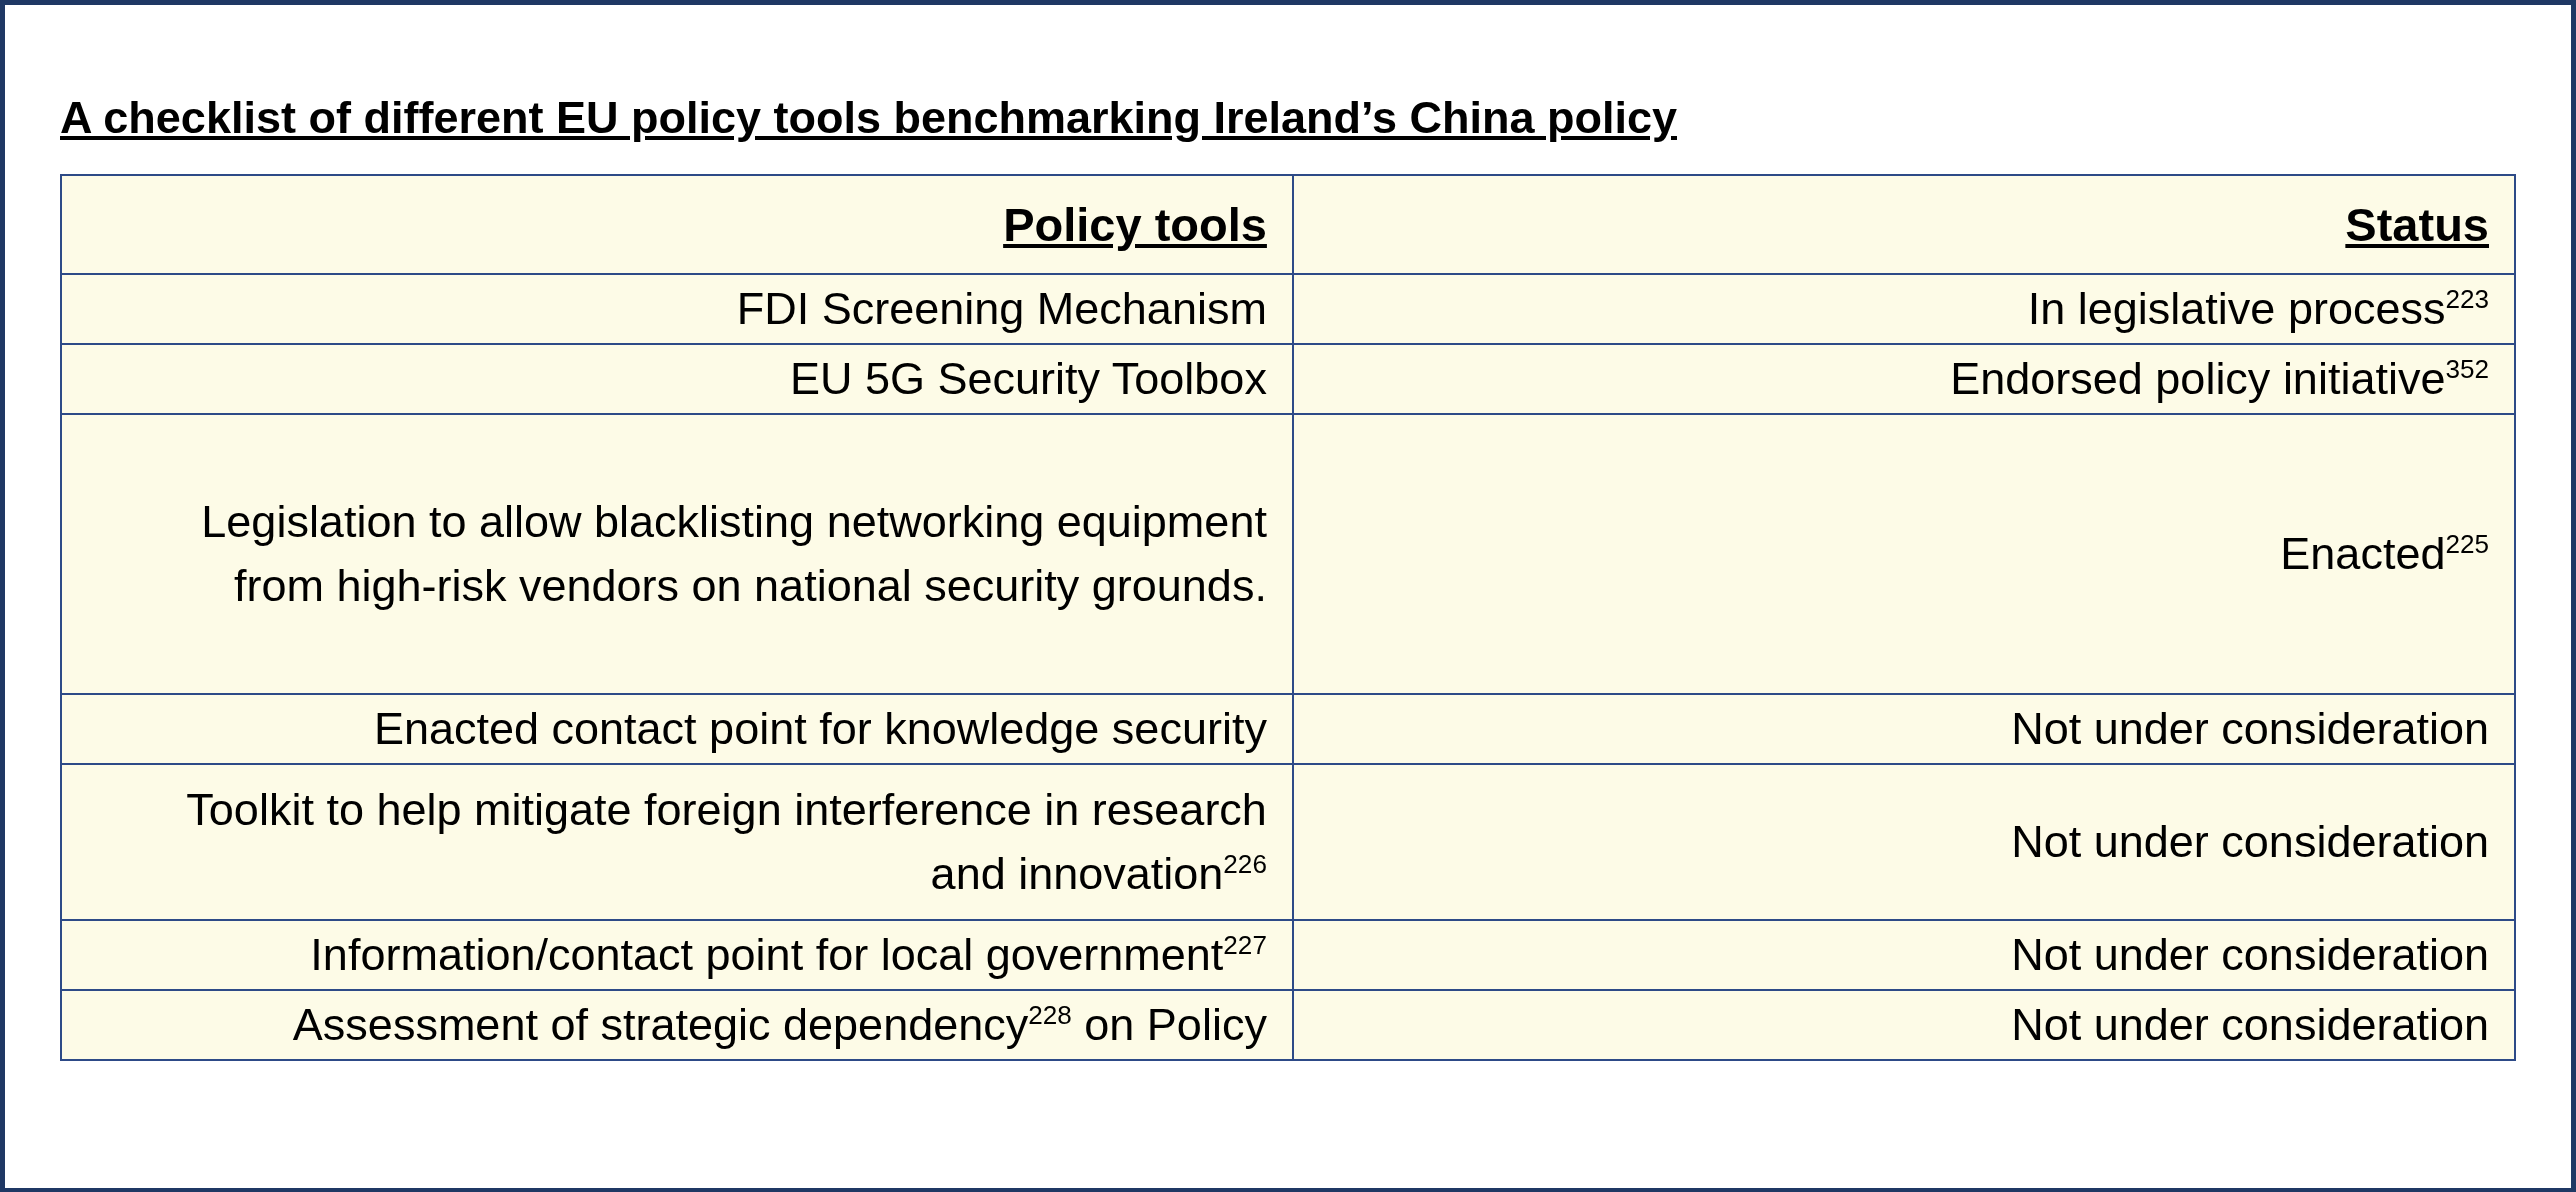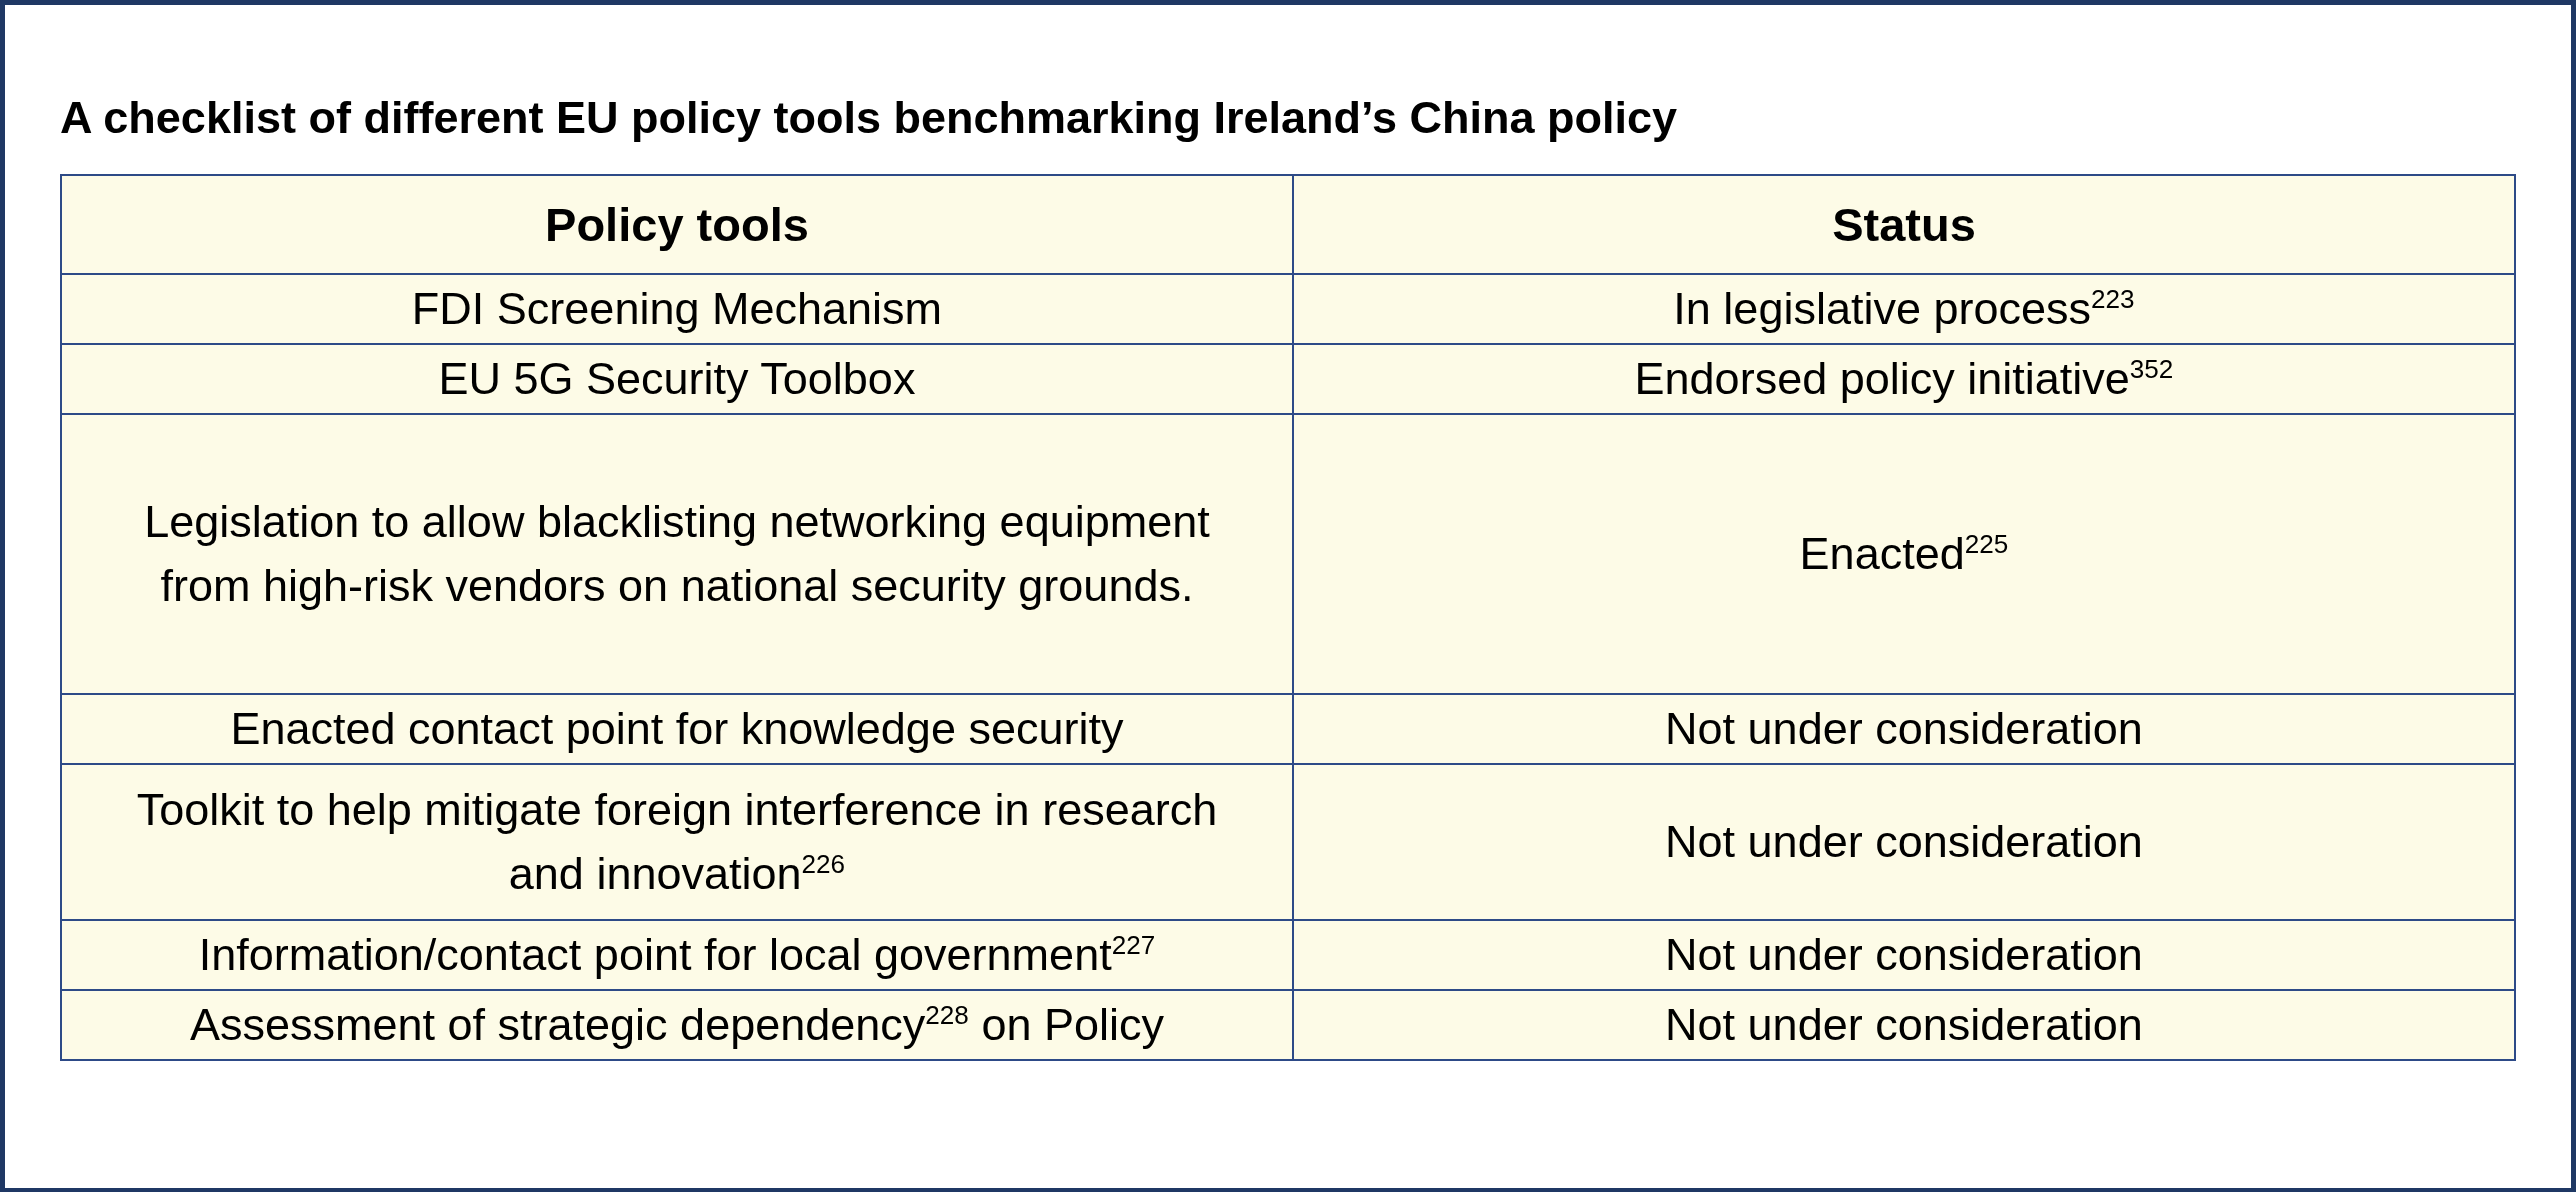"A checklist of different EU" .content { text-decoration: none -> underline }
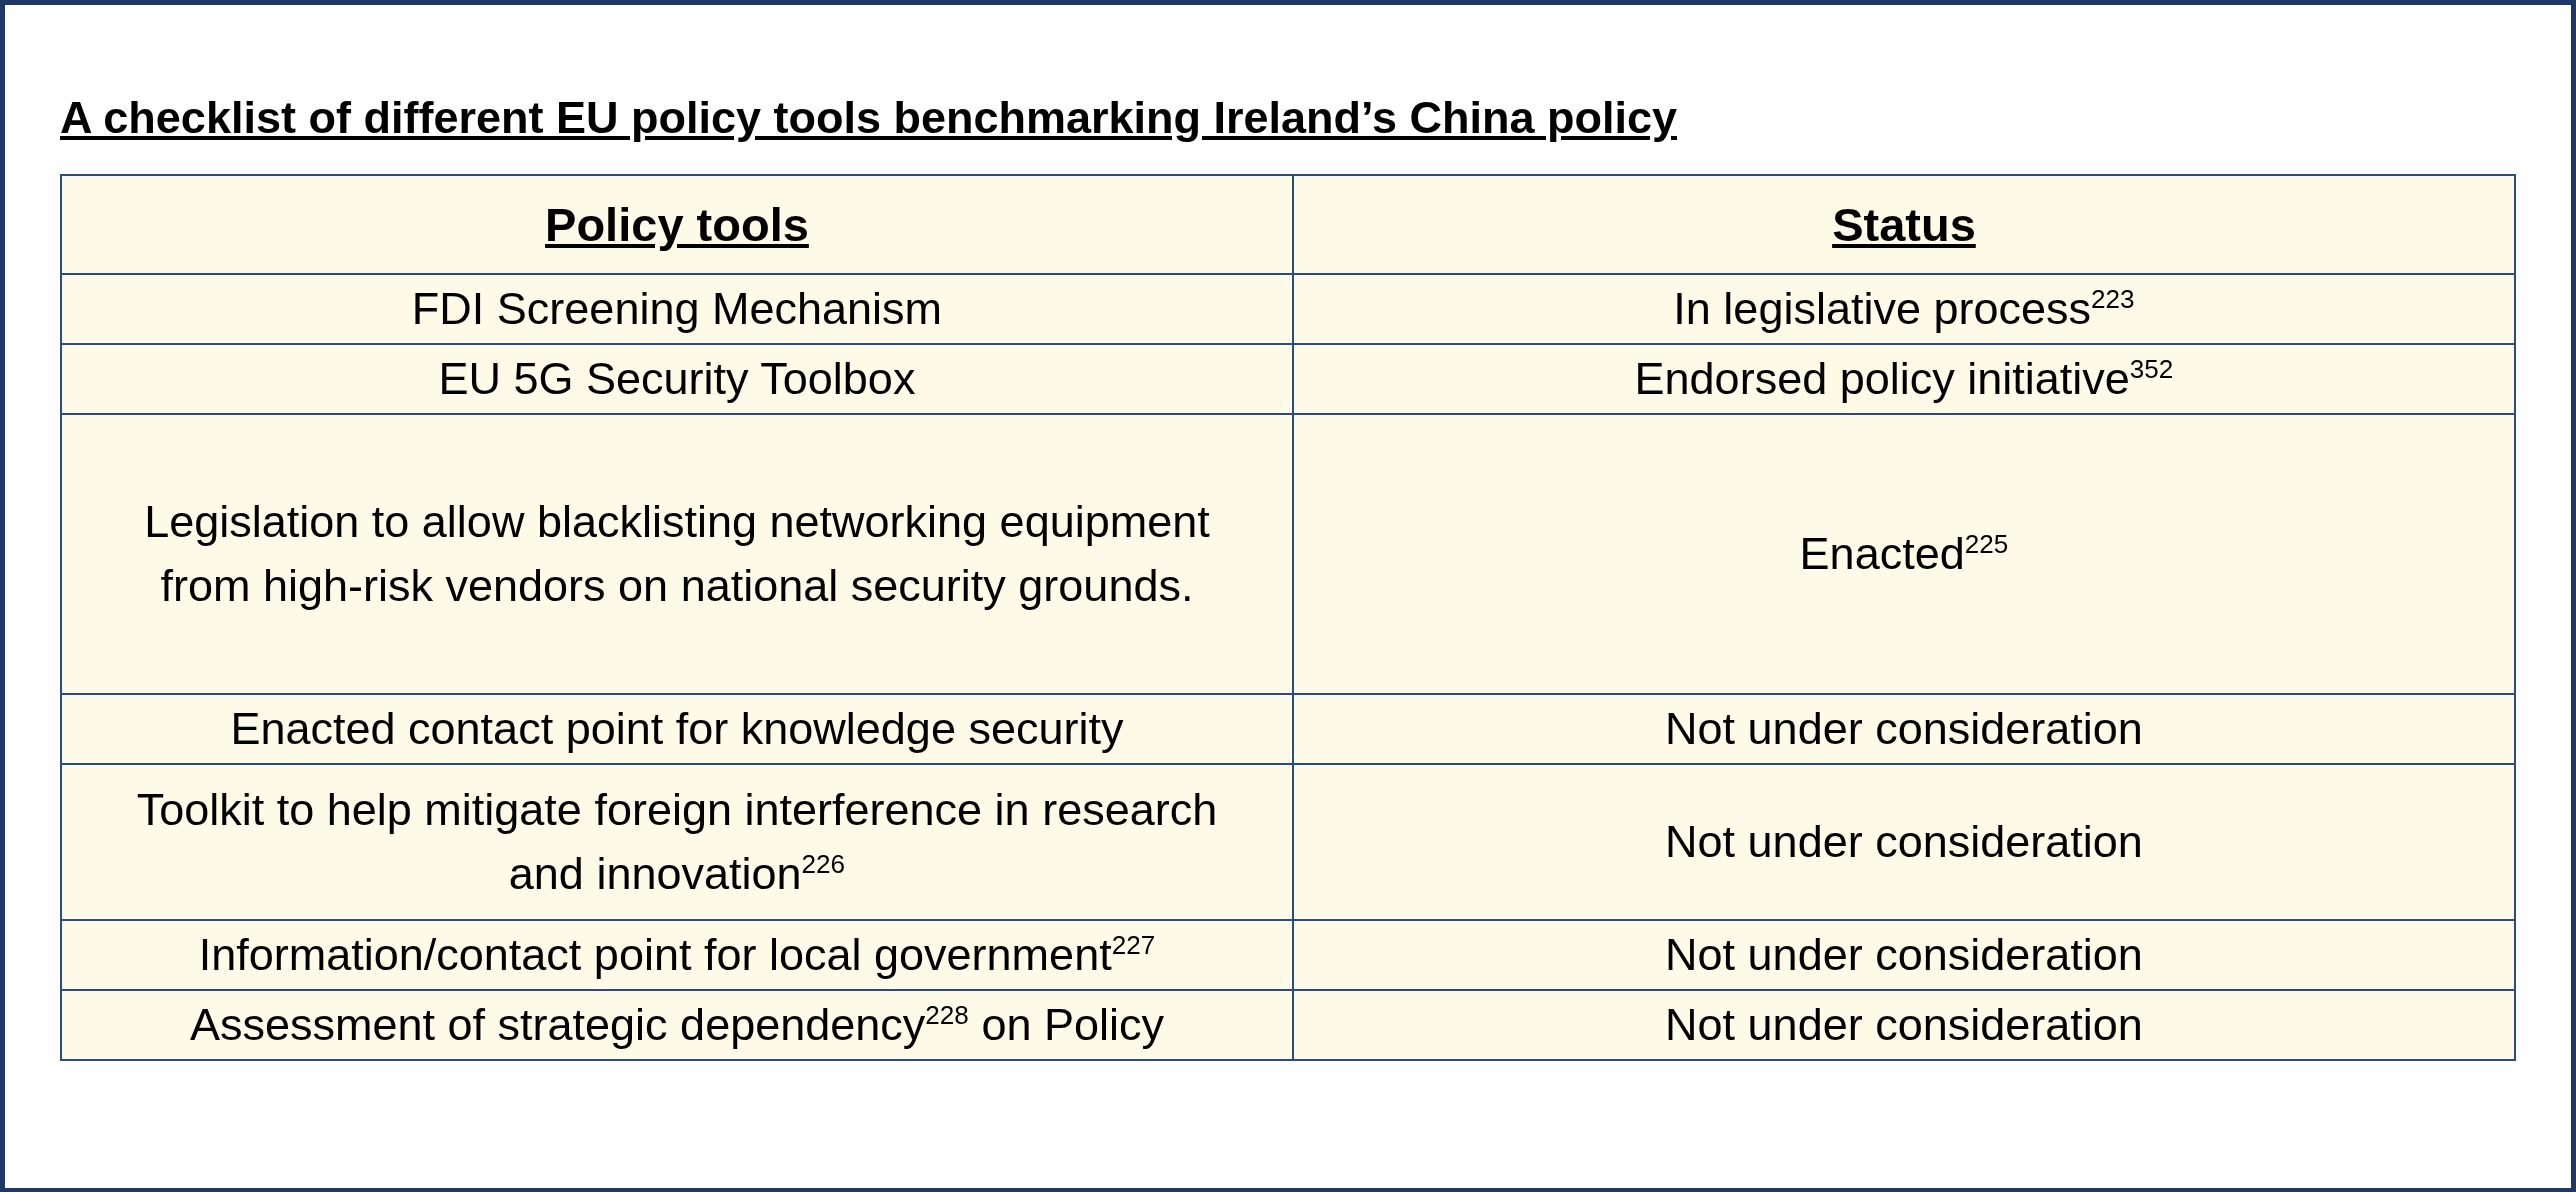"Policy tools" .policy-table th, .policy-table td { text-align: center -> right }
